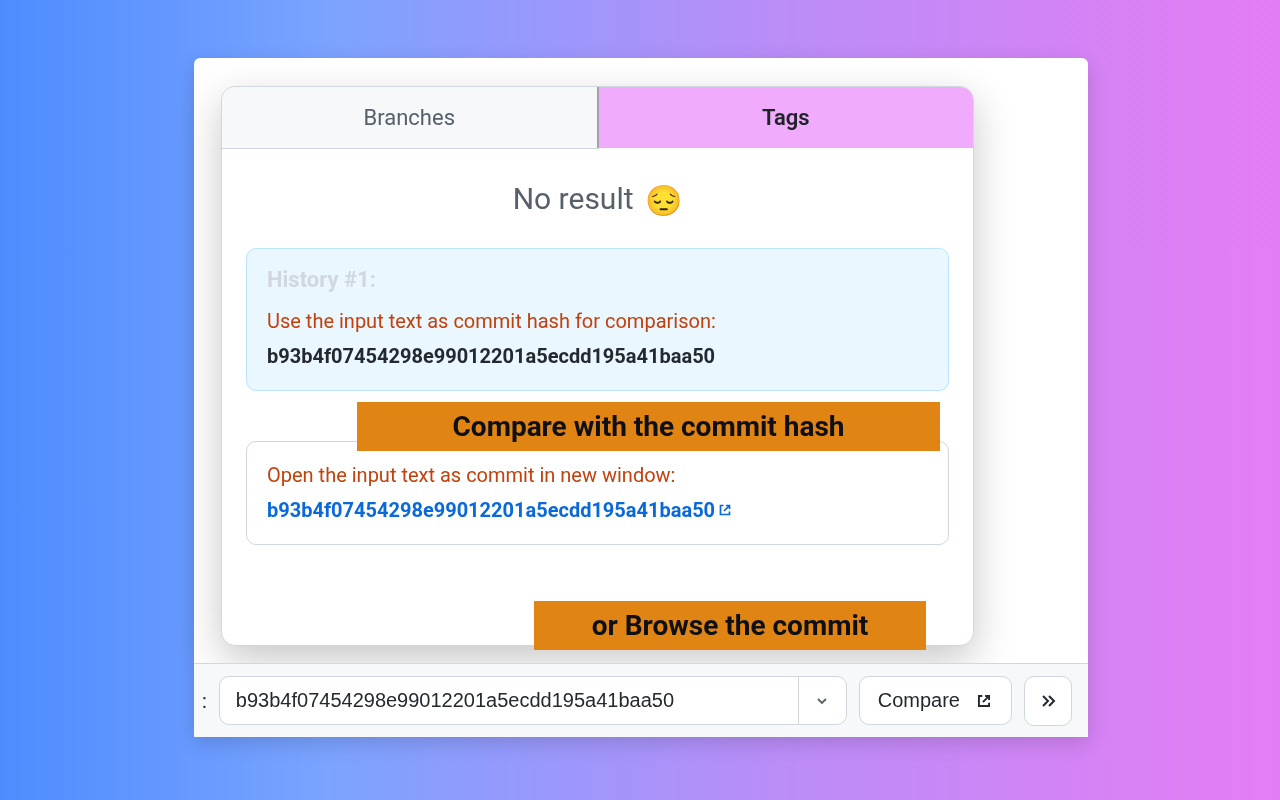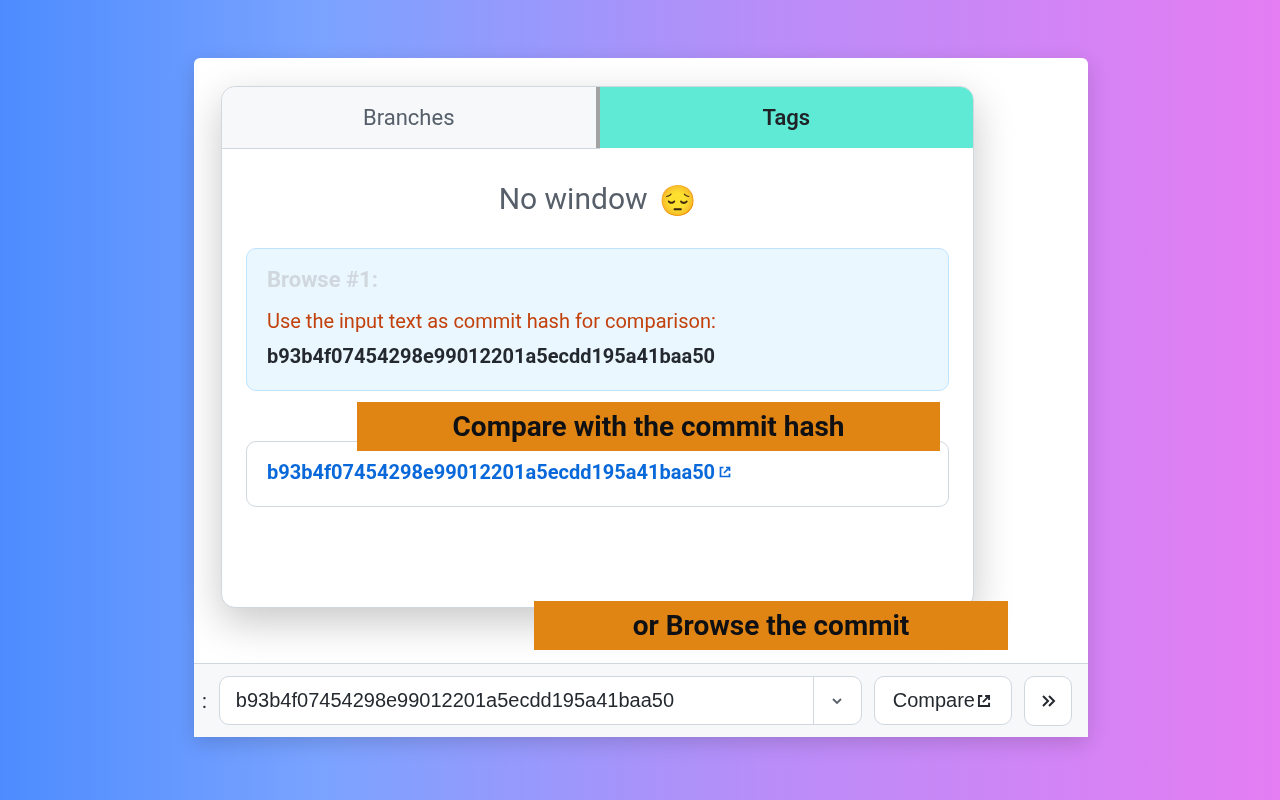"Branches" .tab { border-right: 4px solid #a3a3a3 -> 2px solid #a3a3a3 }
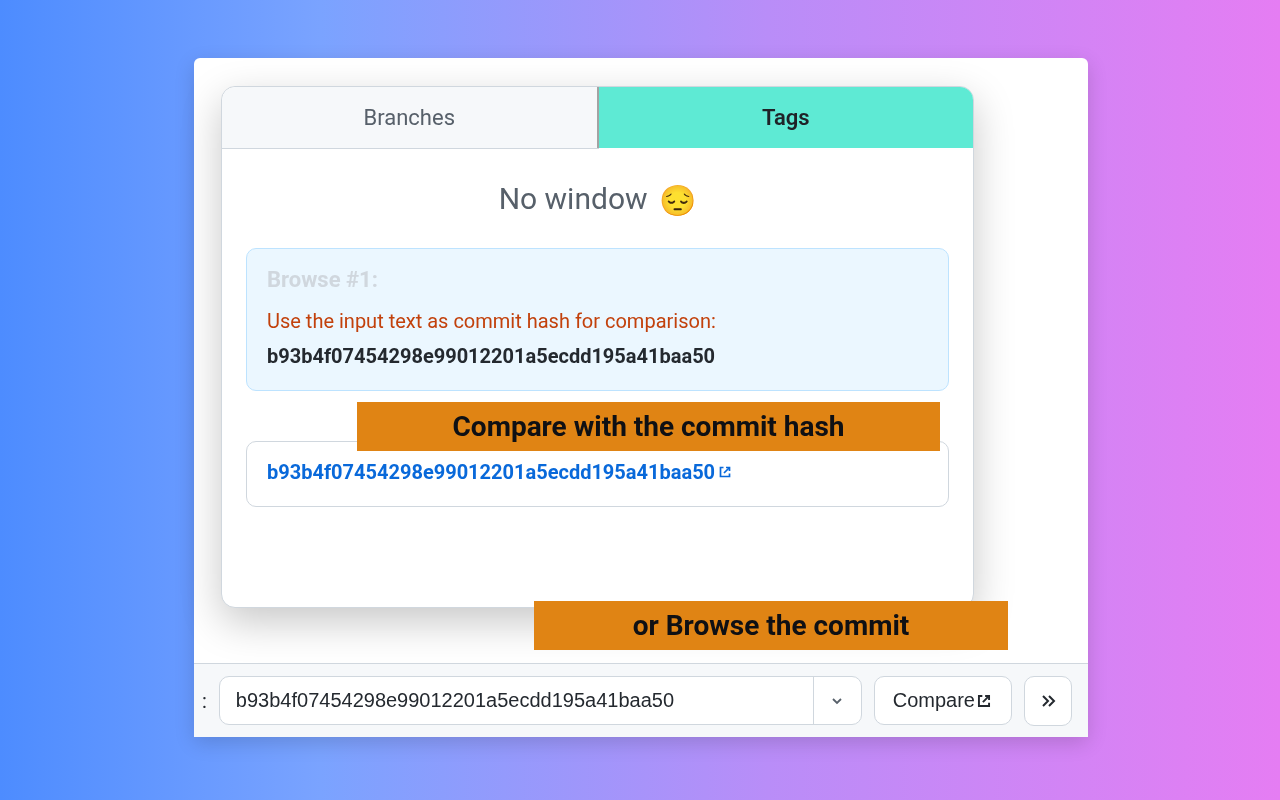"Tags" .tab.active { background: #5eead4 -> #f0abfc }
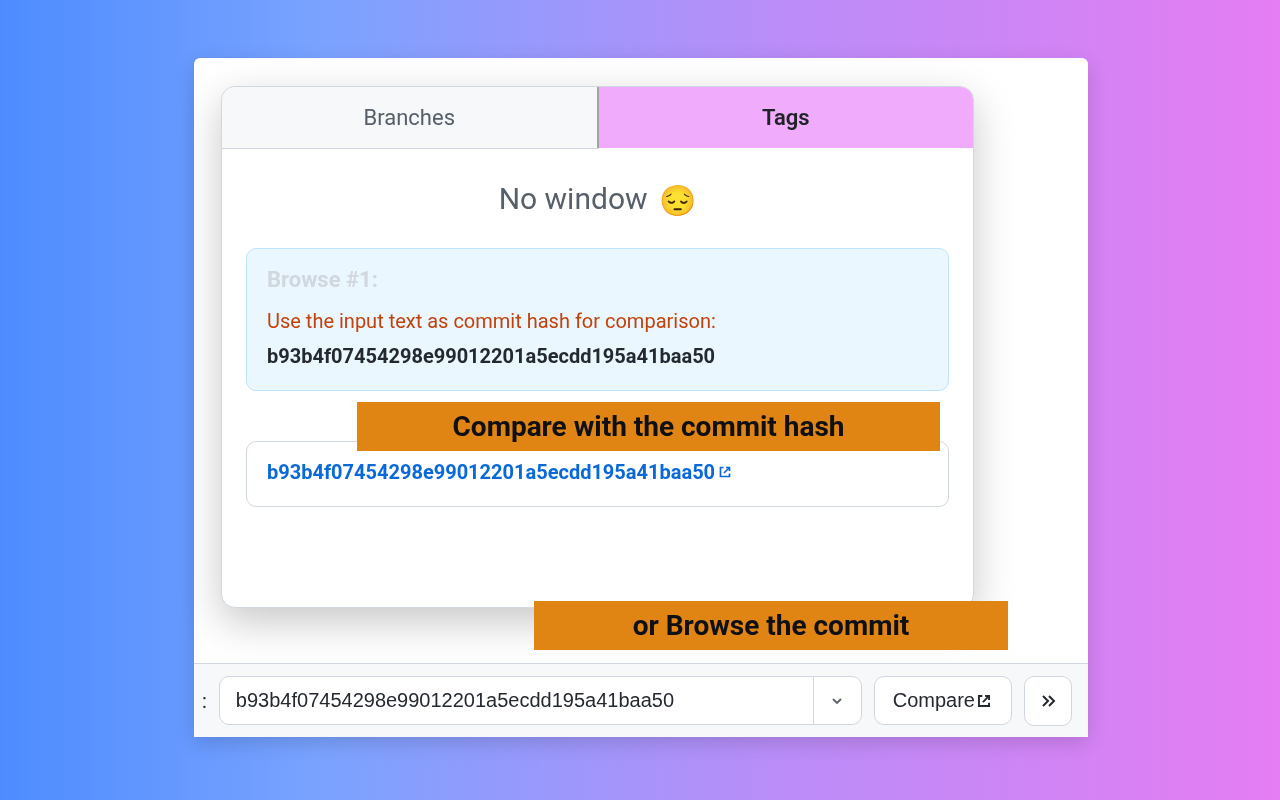"No window" span { text: window -> result }
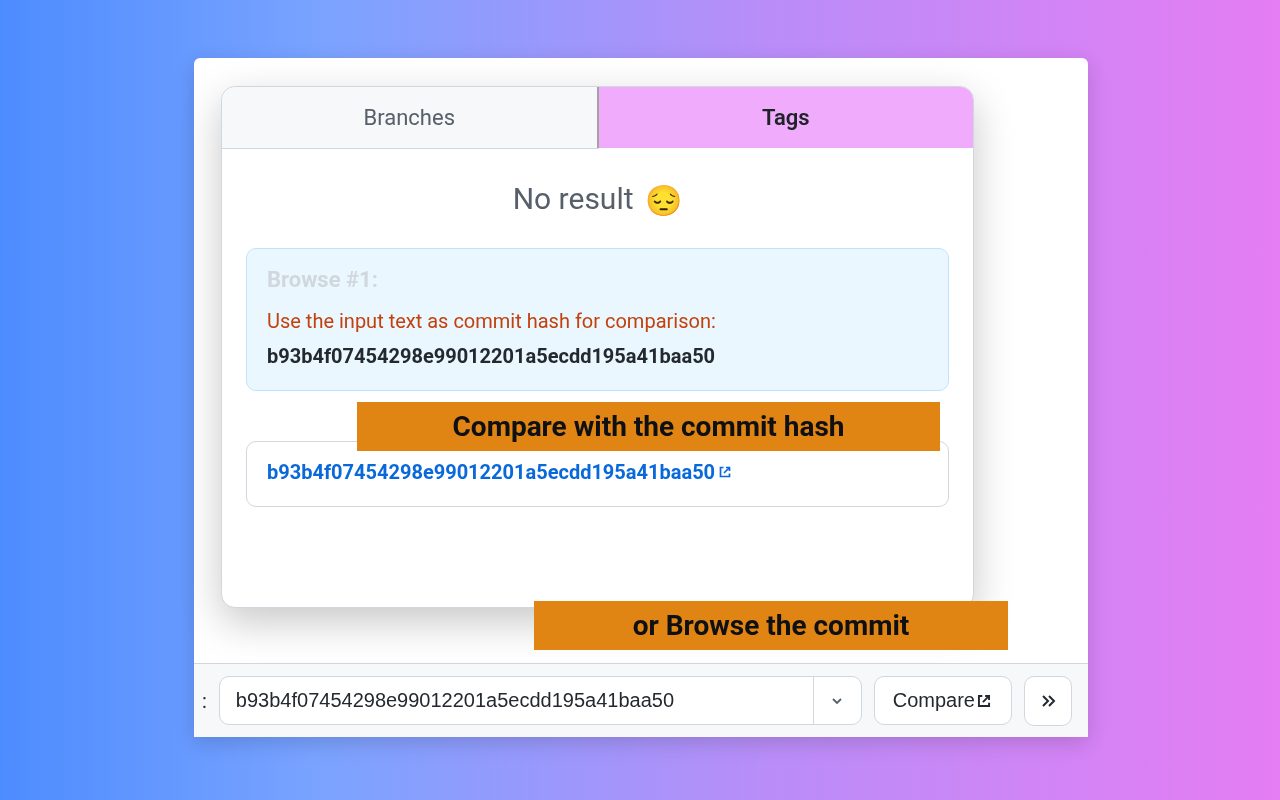"Browse #1:" div.option-title { text: Browse -> History }
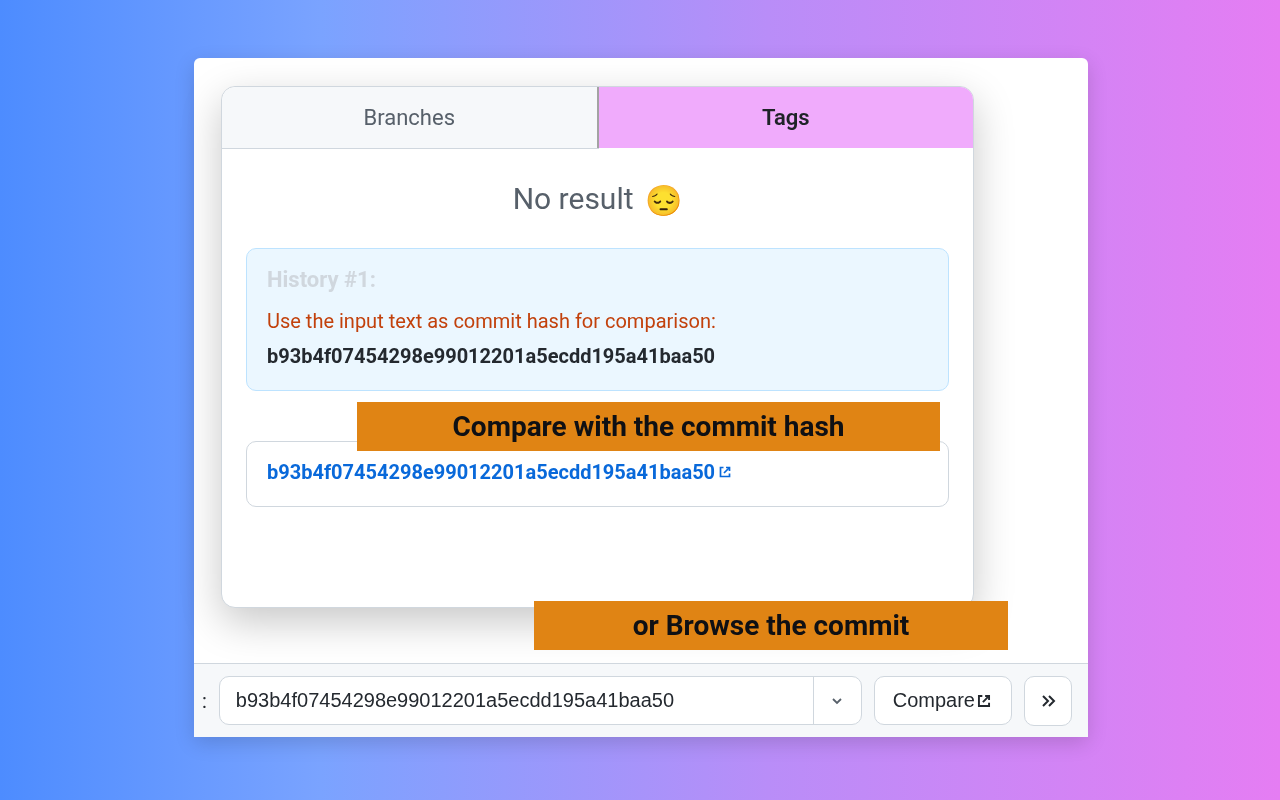"Open the input text as" div.option-text { html: none -> <div>Open the input text as commit in new window:</div> }
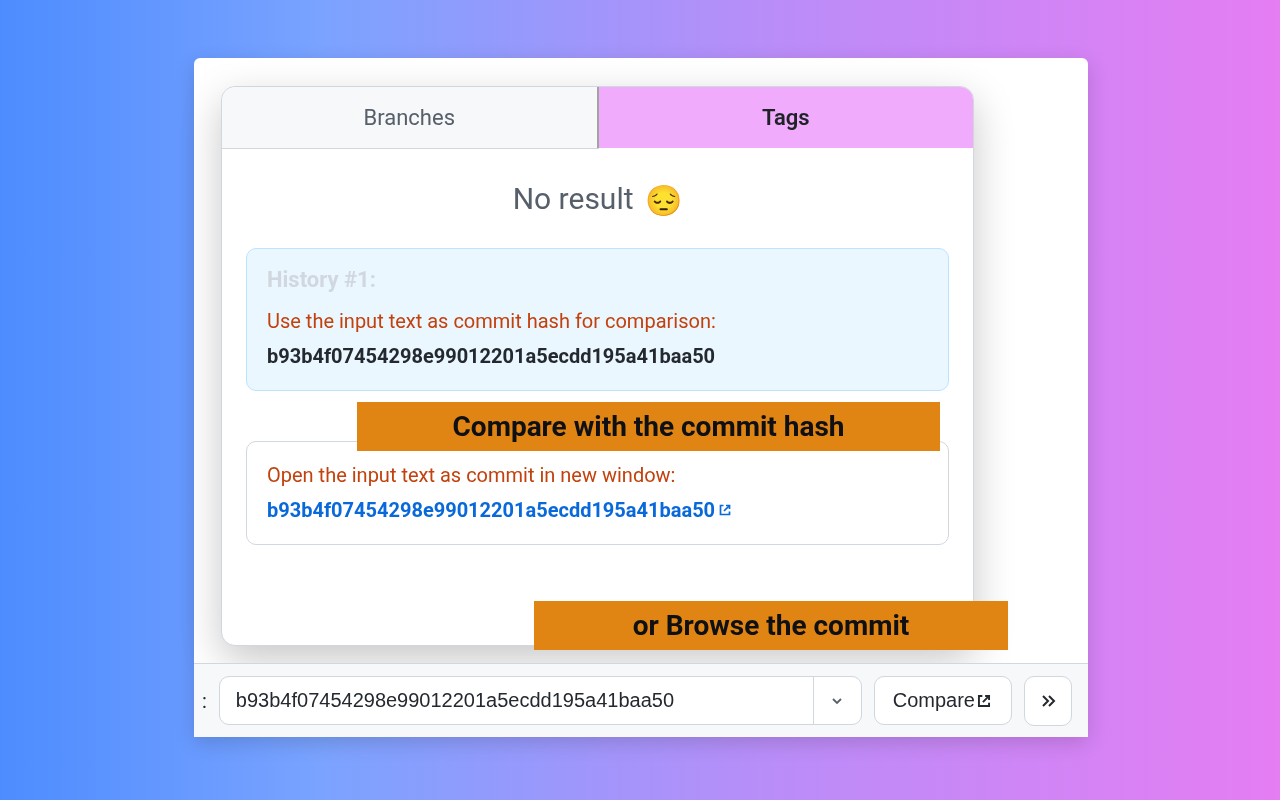"or Browse the commit" .callout.c2 { width: 474px -> 392px }
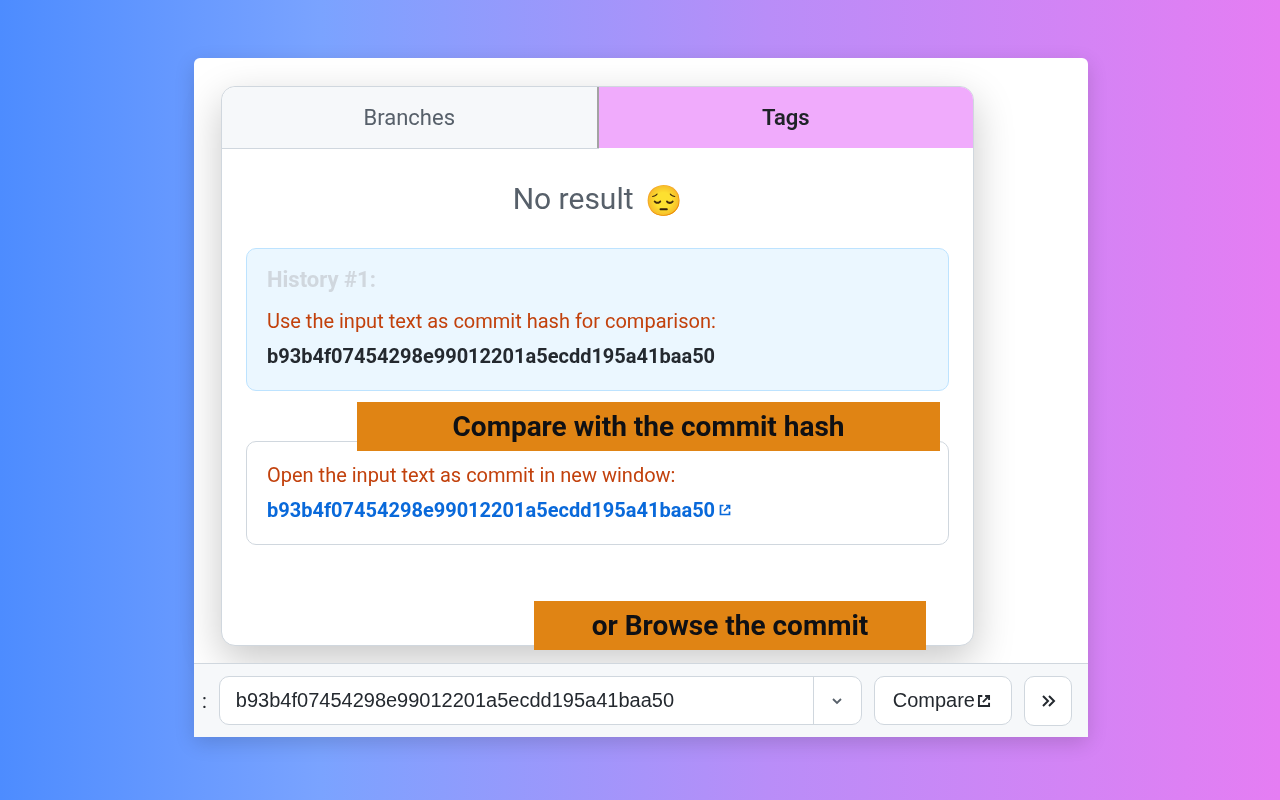"Compare" .btn { gap: 0 -> 15px }
